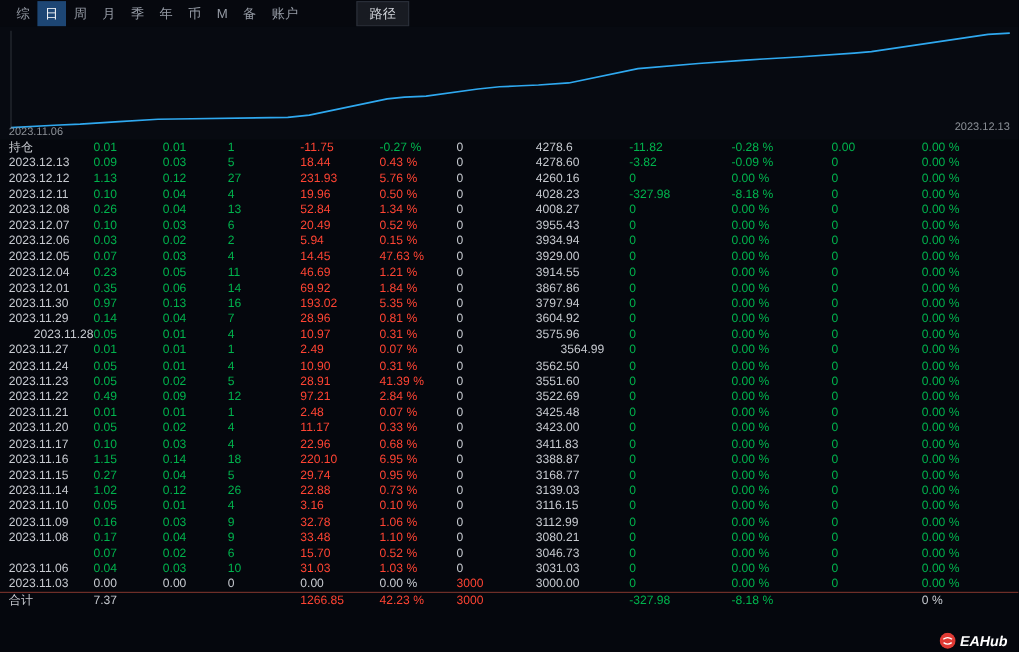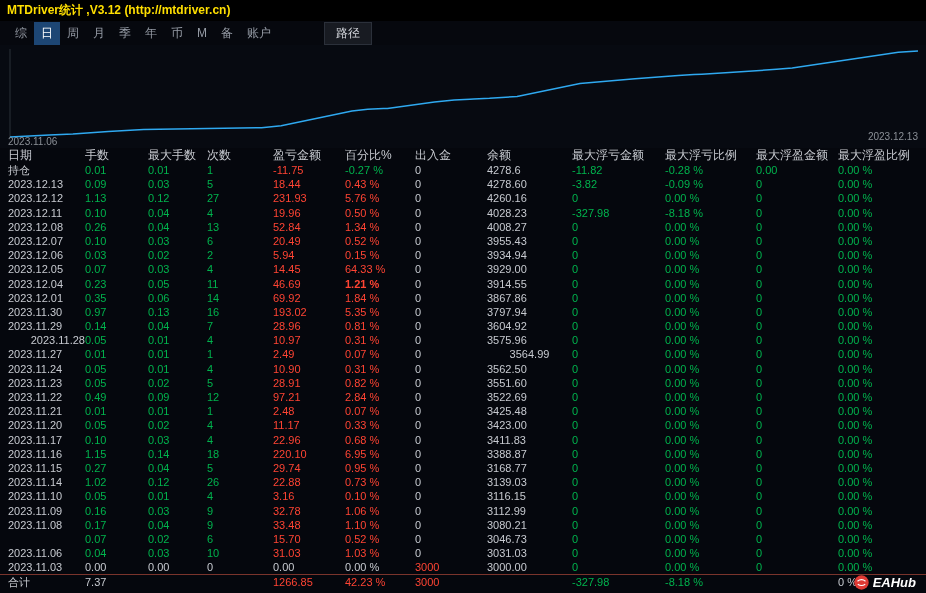"MTDriver统计 ,V3.12 (http://mtdriver.cn)" div.titlebar { html: <div> <span>MTDriver统计 ,V3.12 (http://mtdriver.cn)</span> </div> -> none }
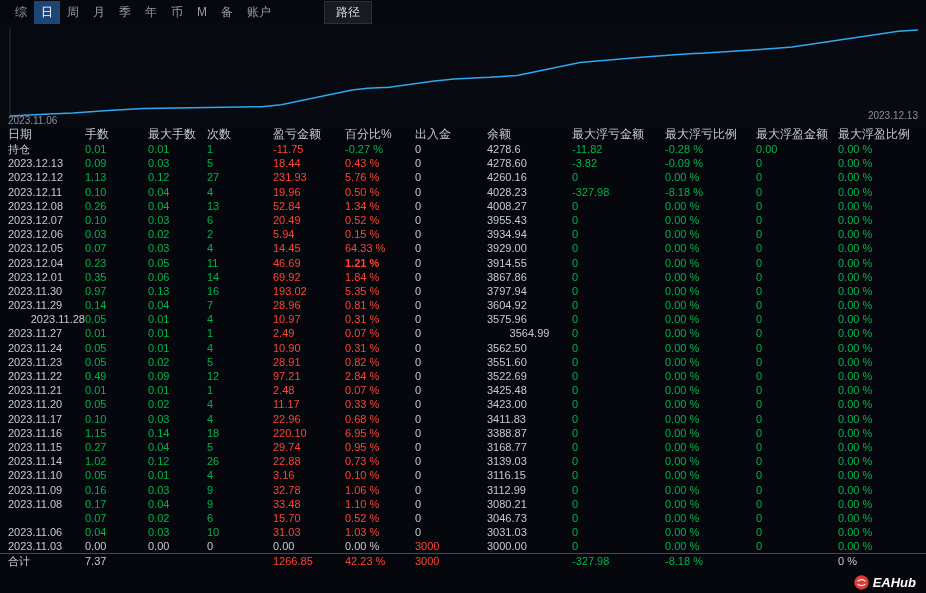"日期" div.thead { html: <div> <div>日期</div> <div>手数</div> <div>最大手数</div> <div>次数</div> <div>盈亏金额</div> <div>百分比%</div> <div>出入金</div> <div>余额</div> <div>最大浮亏金额</div> <div>最大浮亏比例</div> <div>最大浮盈金额</div> <div>最大浮盈比例</div> </div> -> none }
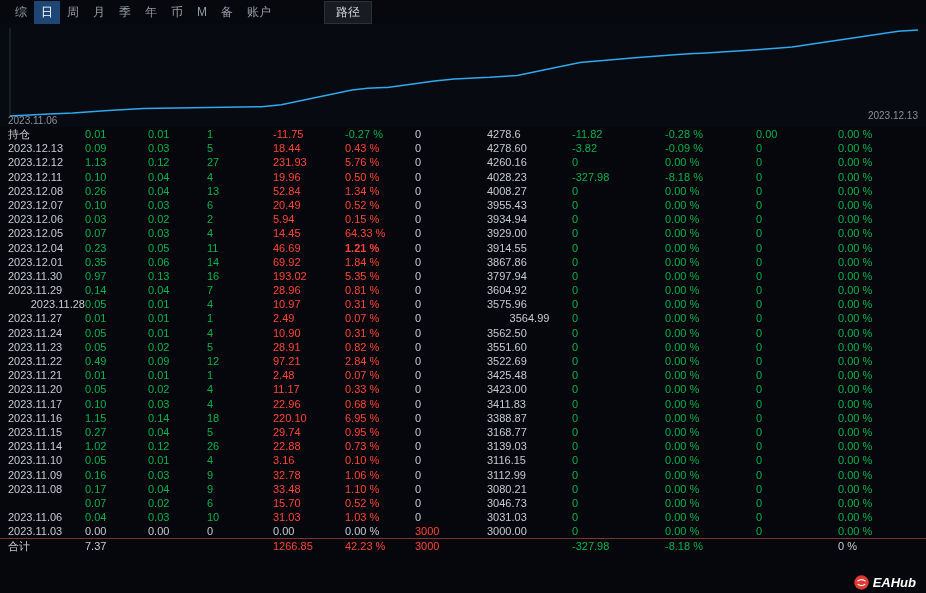"64.33 %" div { text: 64.33 -> 47.63 }
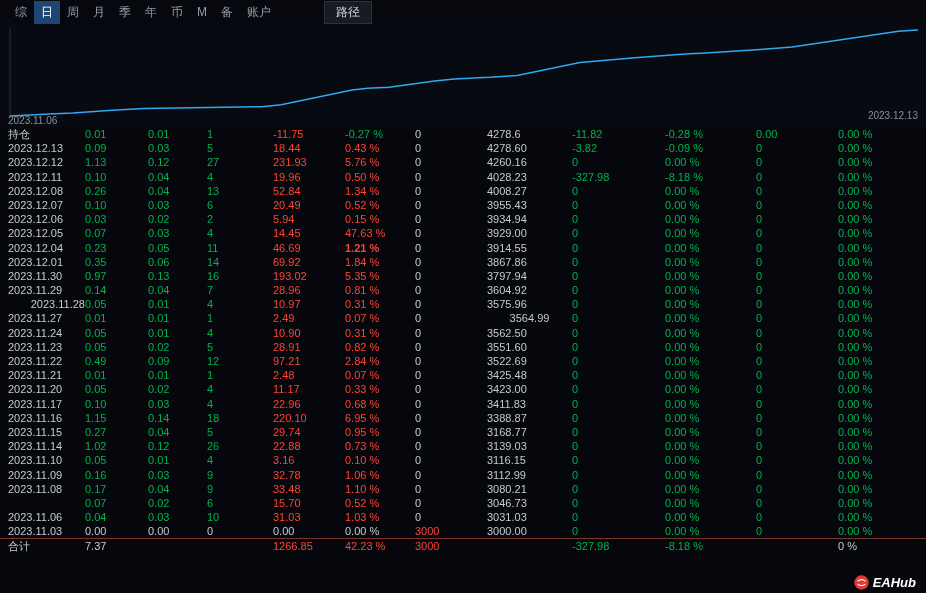"1.21 %" div { font-weight: bold -> none }
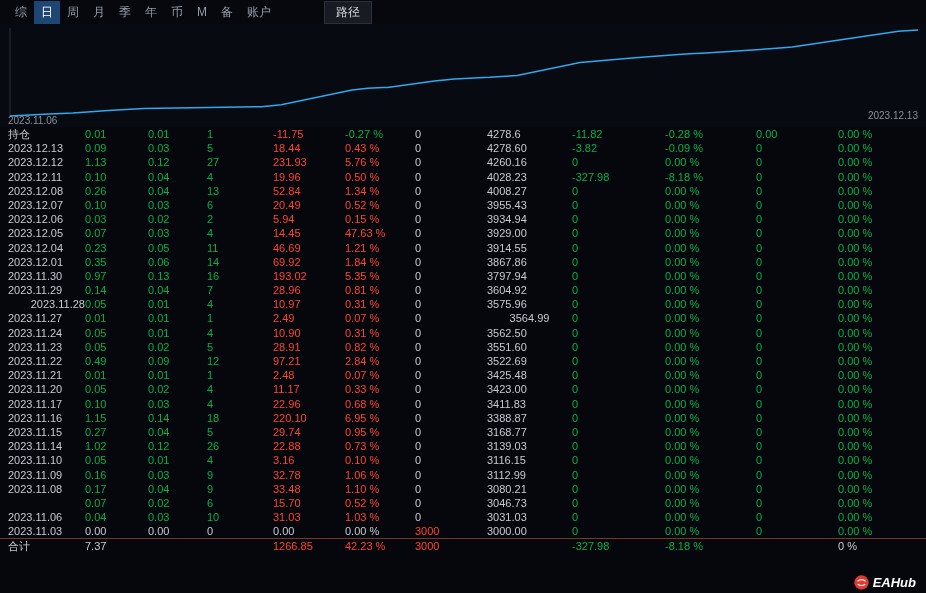"0.82 %" div { text: 0.82 -> 41.39 }
